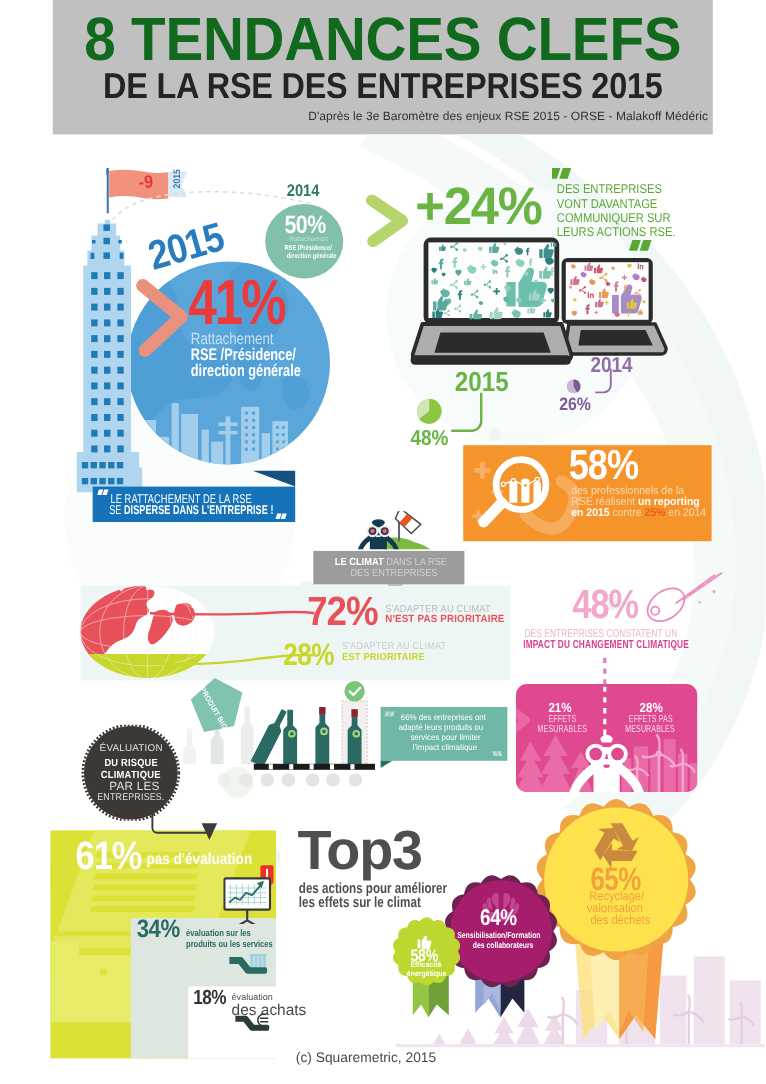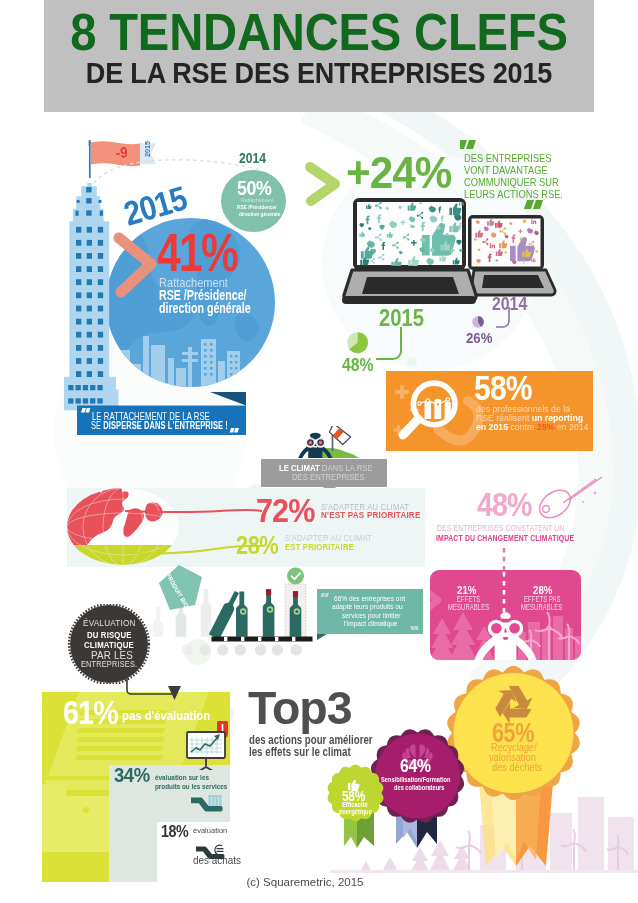"D'après le 3e Baromètre des" div.ctext { html: none -> <div>D'après le 3e Baromètre des enjeux RSE 2015 - ORSE - Malakoff Médéric</div> }
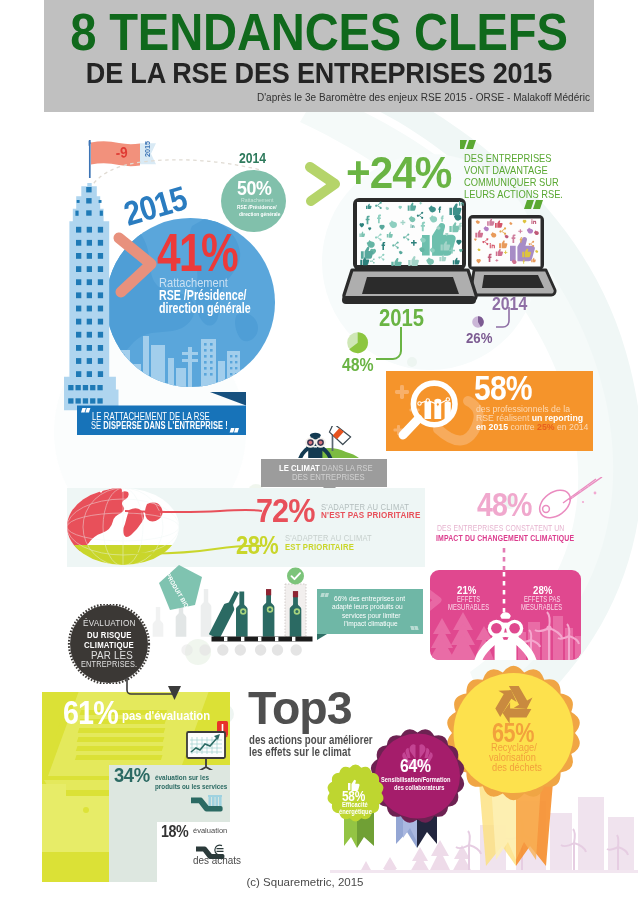"des achats" div.ctext { font-size: 10px -> 13px; margin-top: 21px -> none }
